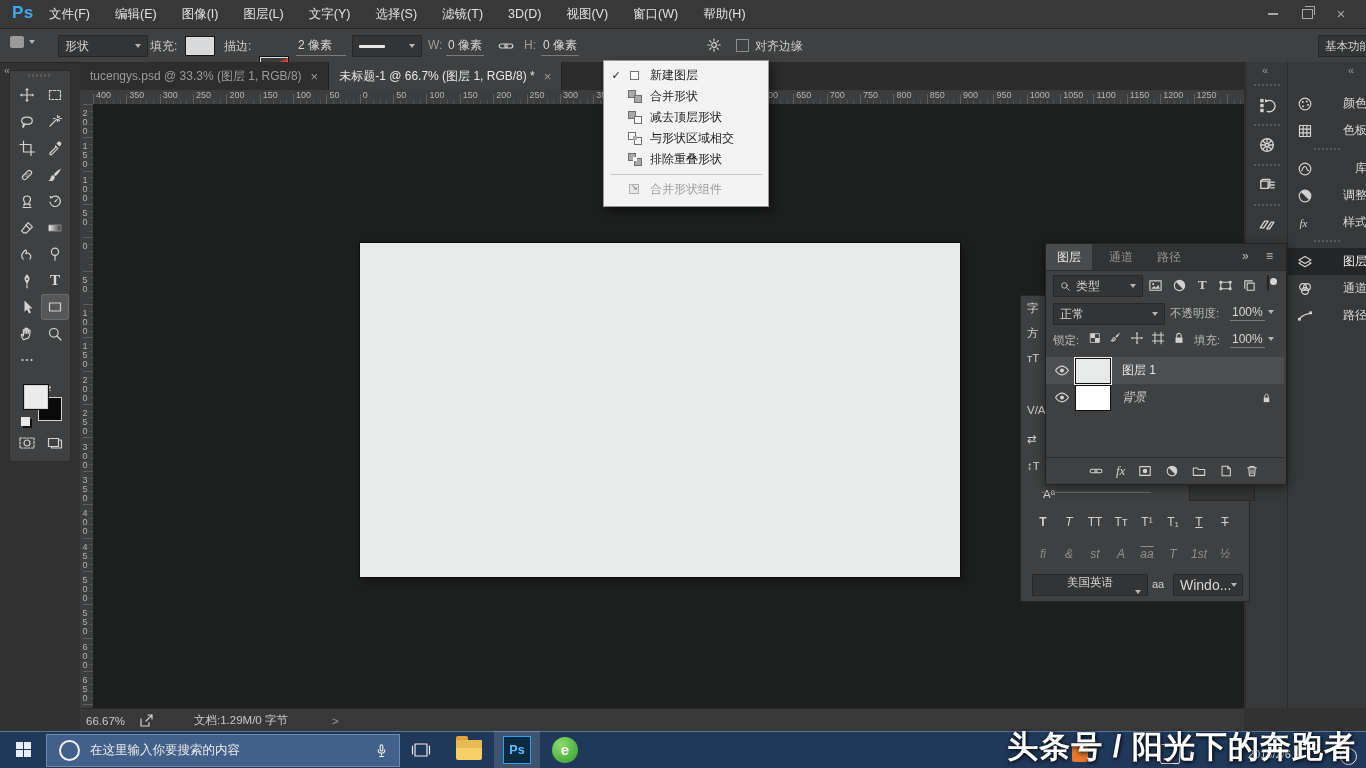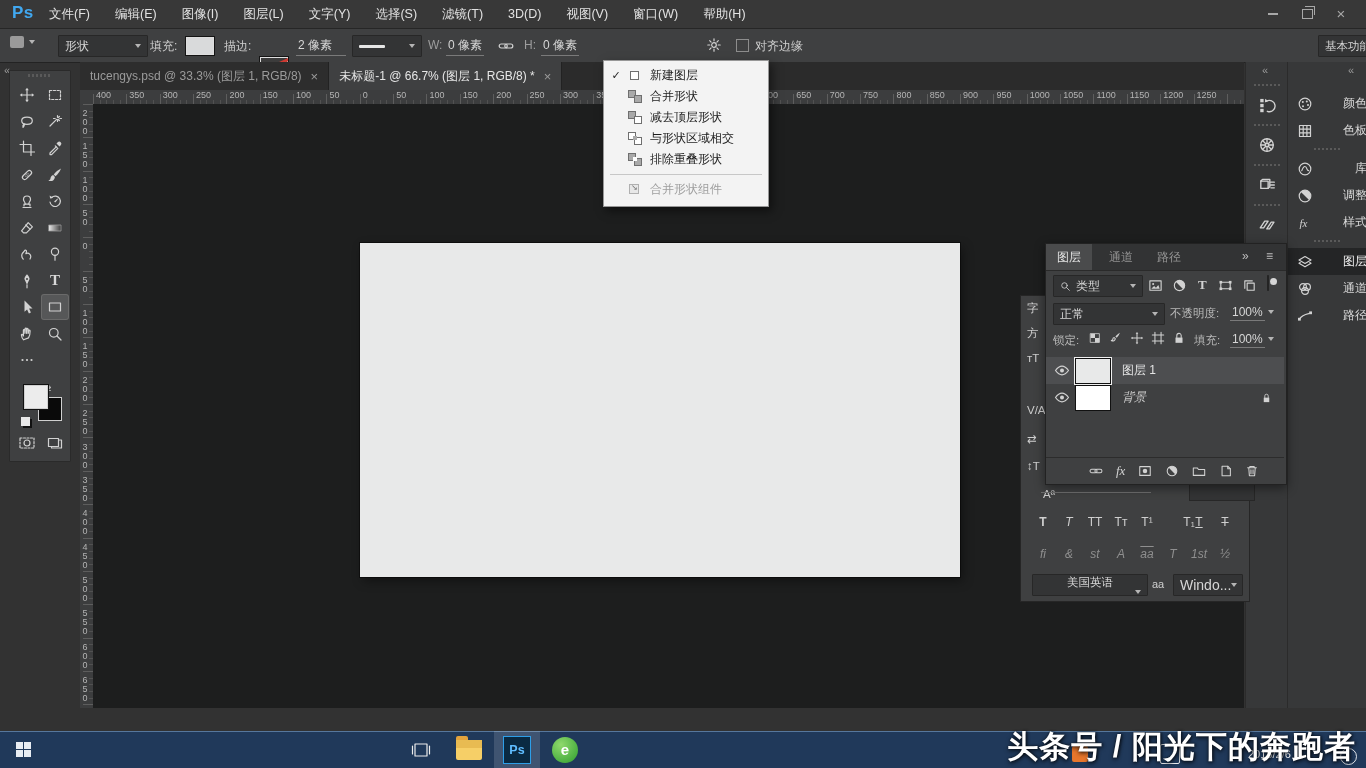"T₁" span.cbtn { margin-left: 16px -> none }
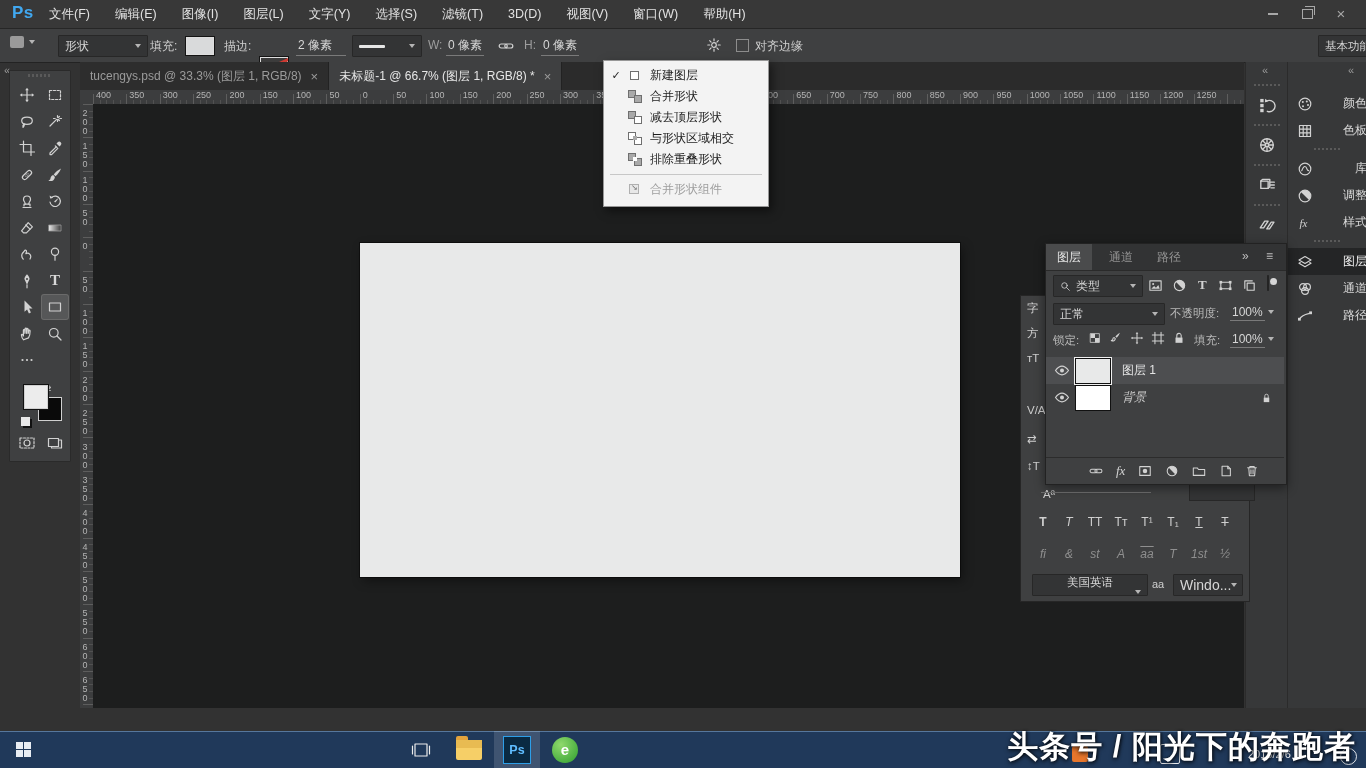"66.67%" div.abs { html: none -> <div> <span>66.67%</span> <span> <svg> <path></path> <path></path> </svg> </span> <span>文档:1.29M/0 字节</span> <span>&gt;</span> </div> }
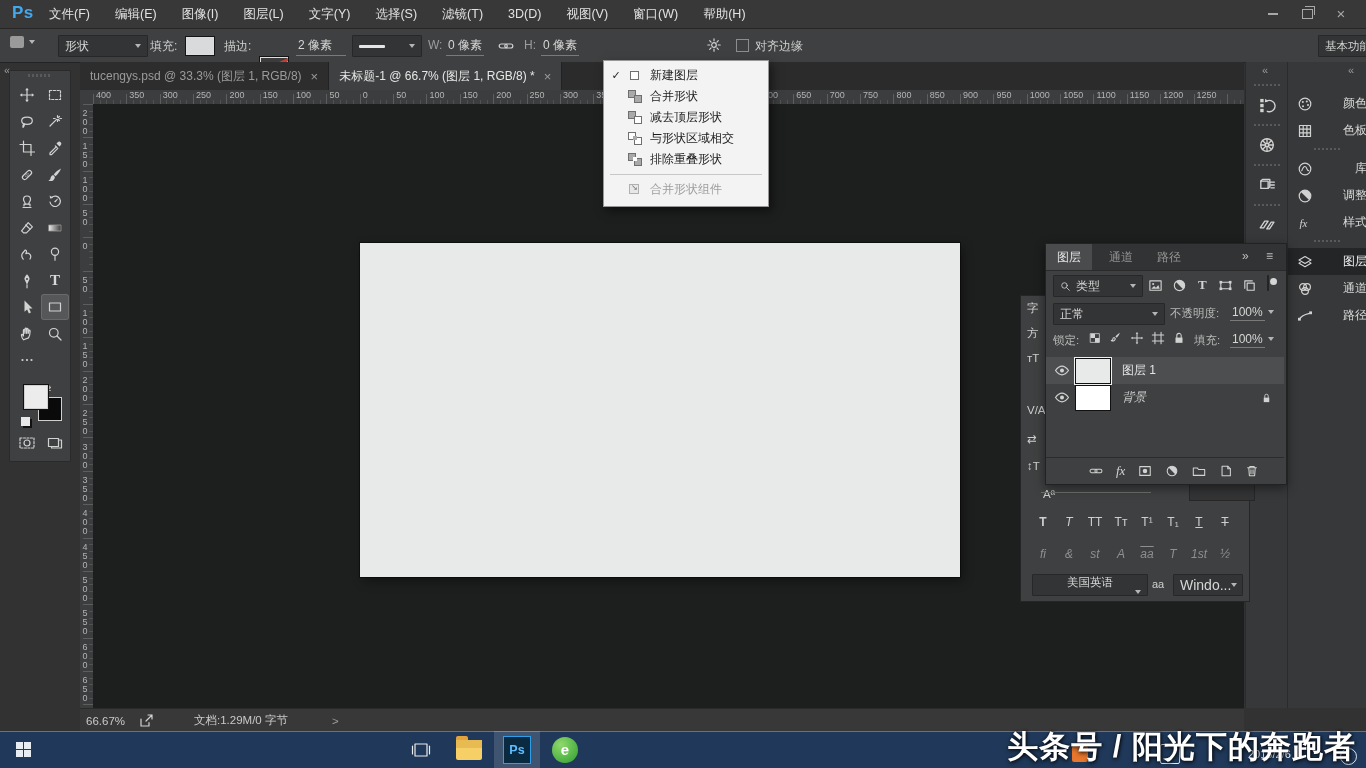"在这里输入你要搜索的内容" div.abs { html: none -> <div> <span></span> <span>在这里输入你要搜索的内容</span> <span> <svg> <rect></rect> <path></path> </svg> </span> </div> }
